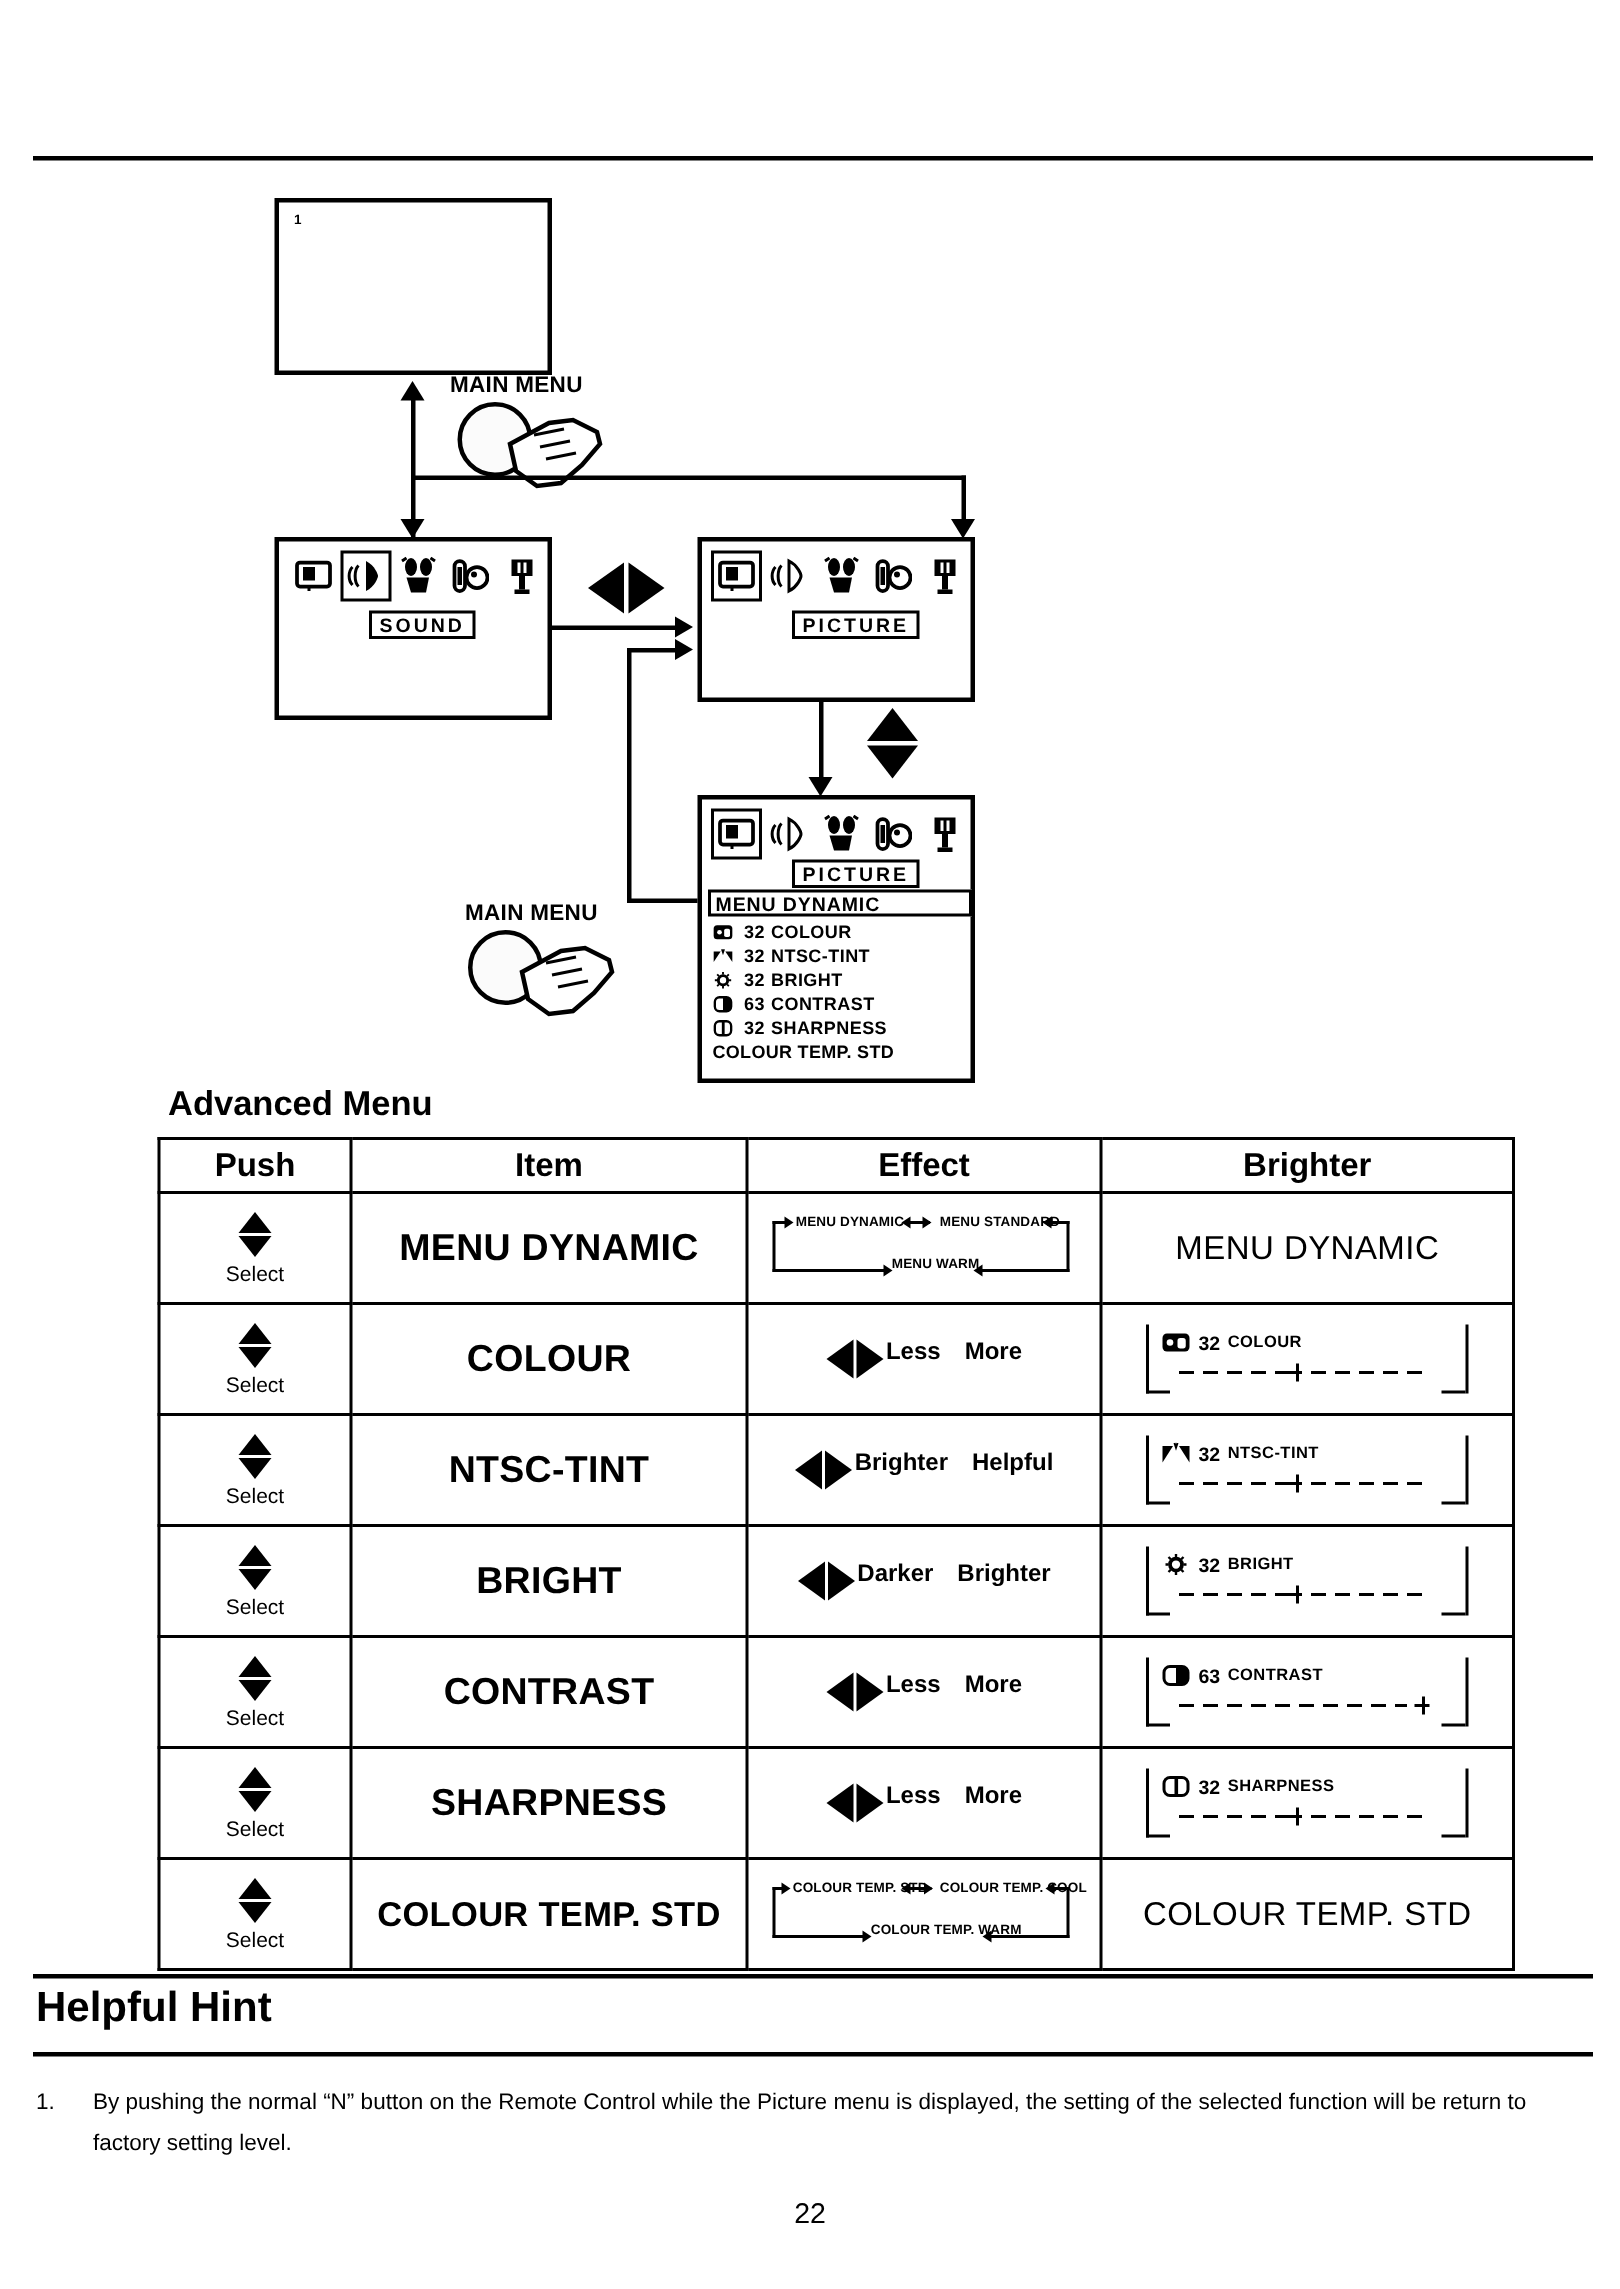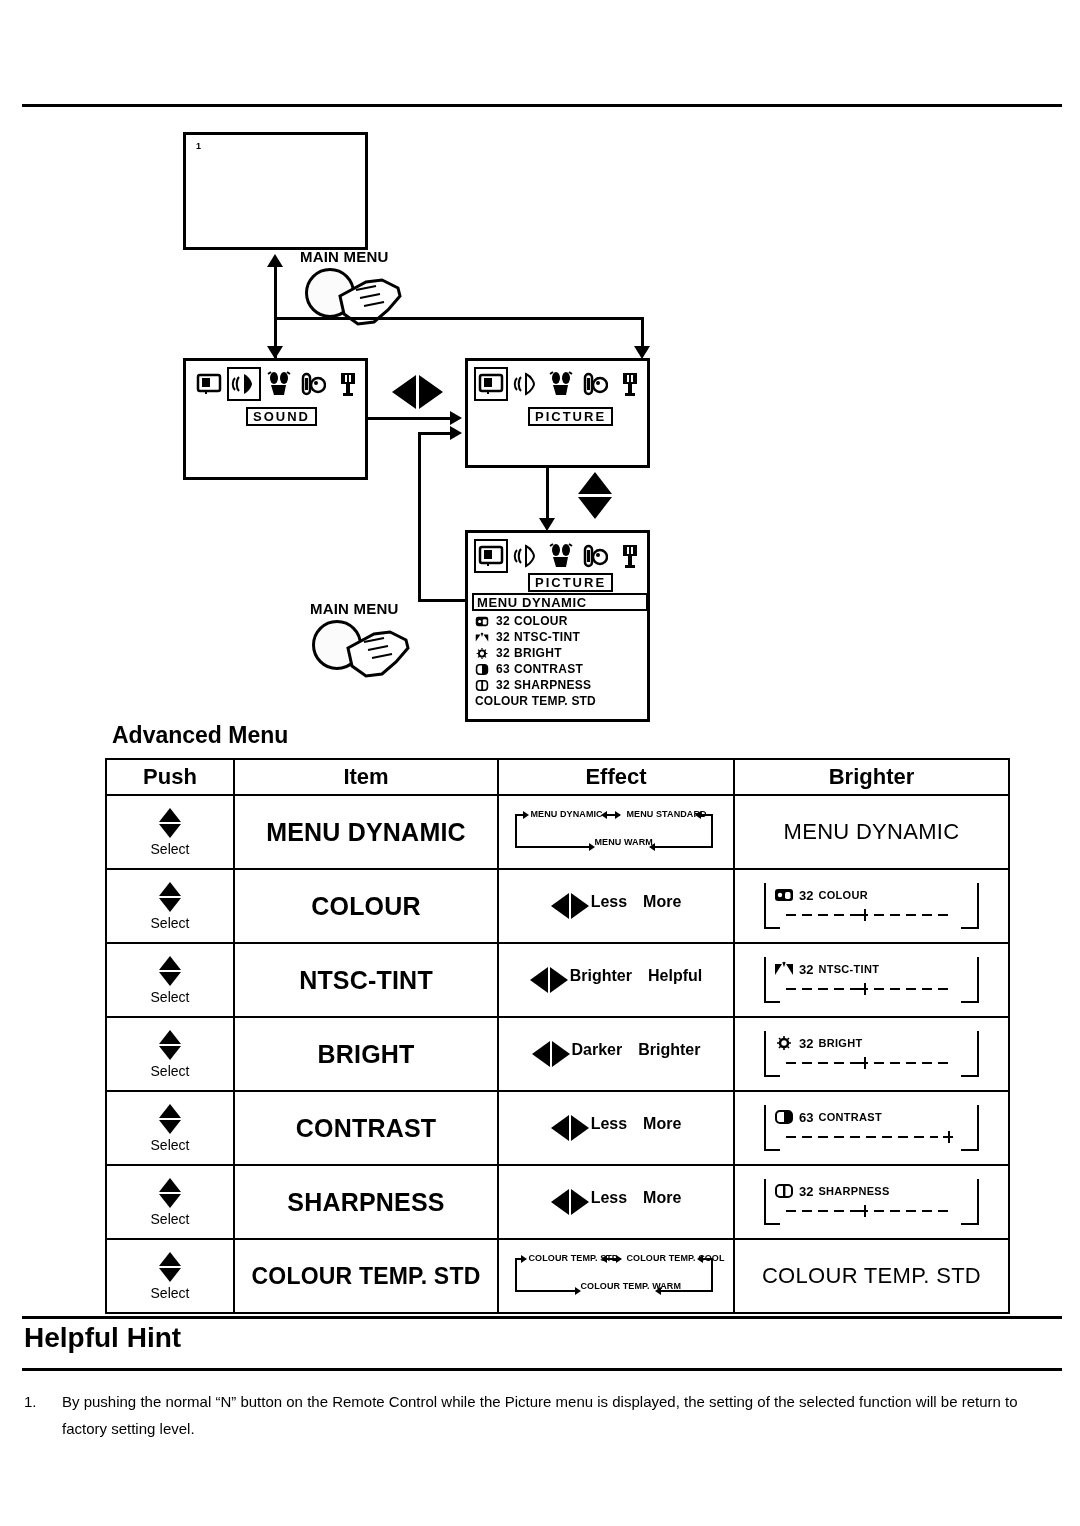"22" div.pageno { html: none -> <div>22</div> }
